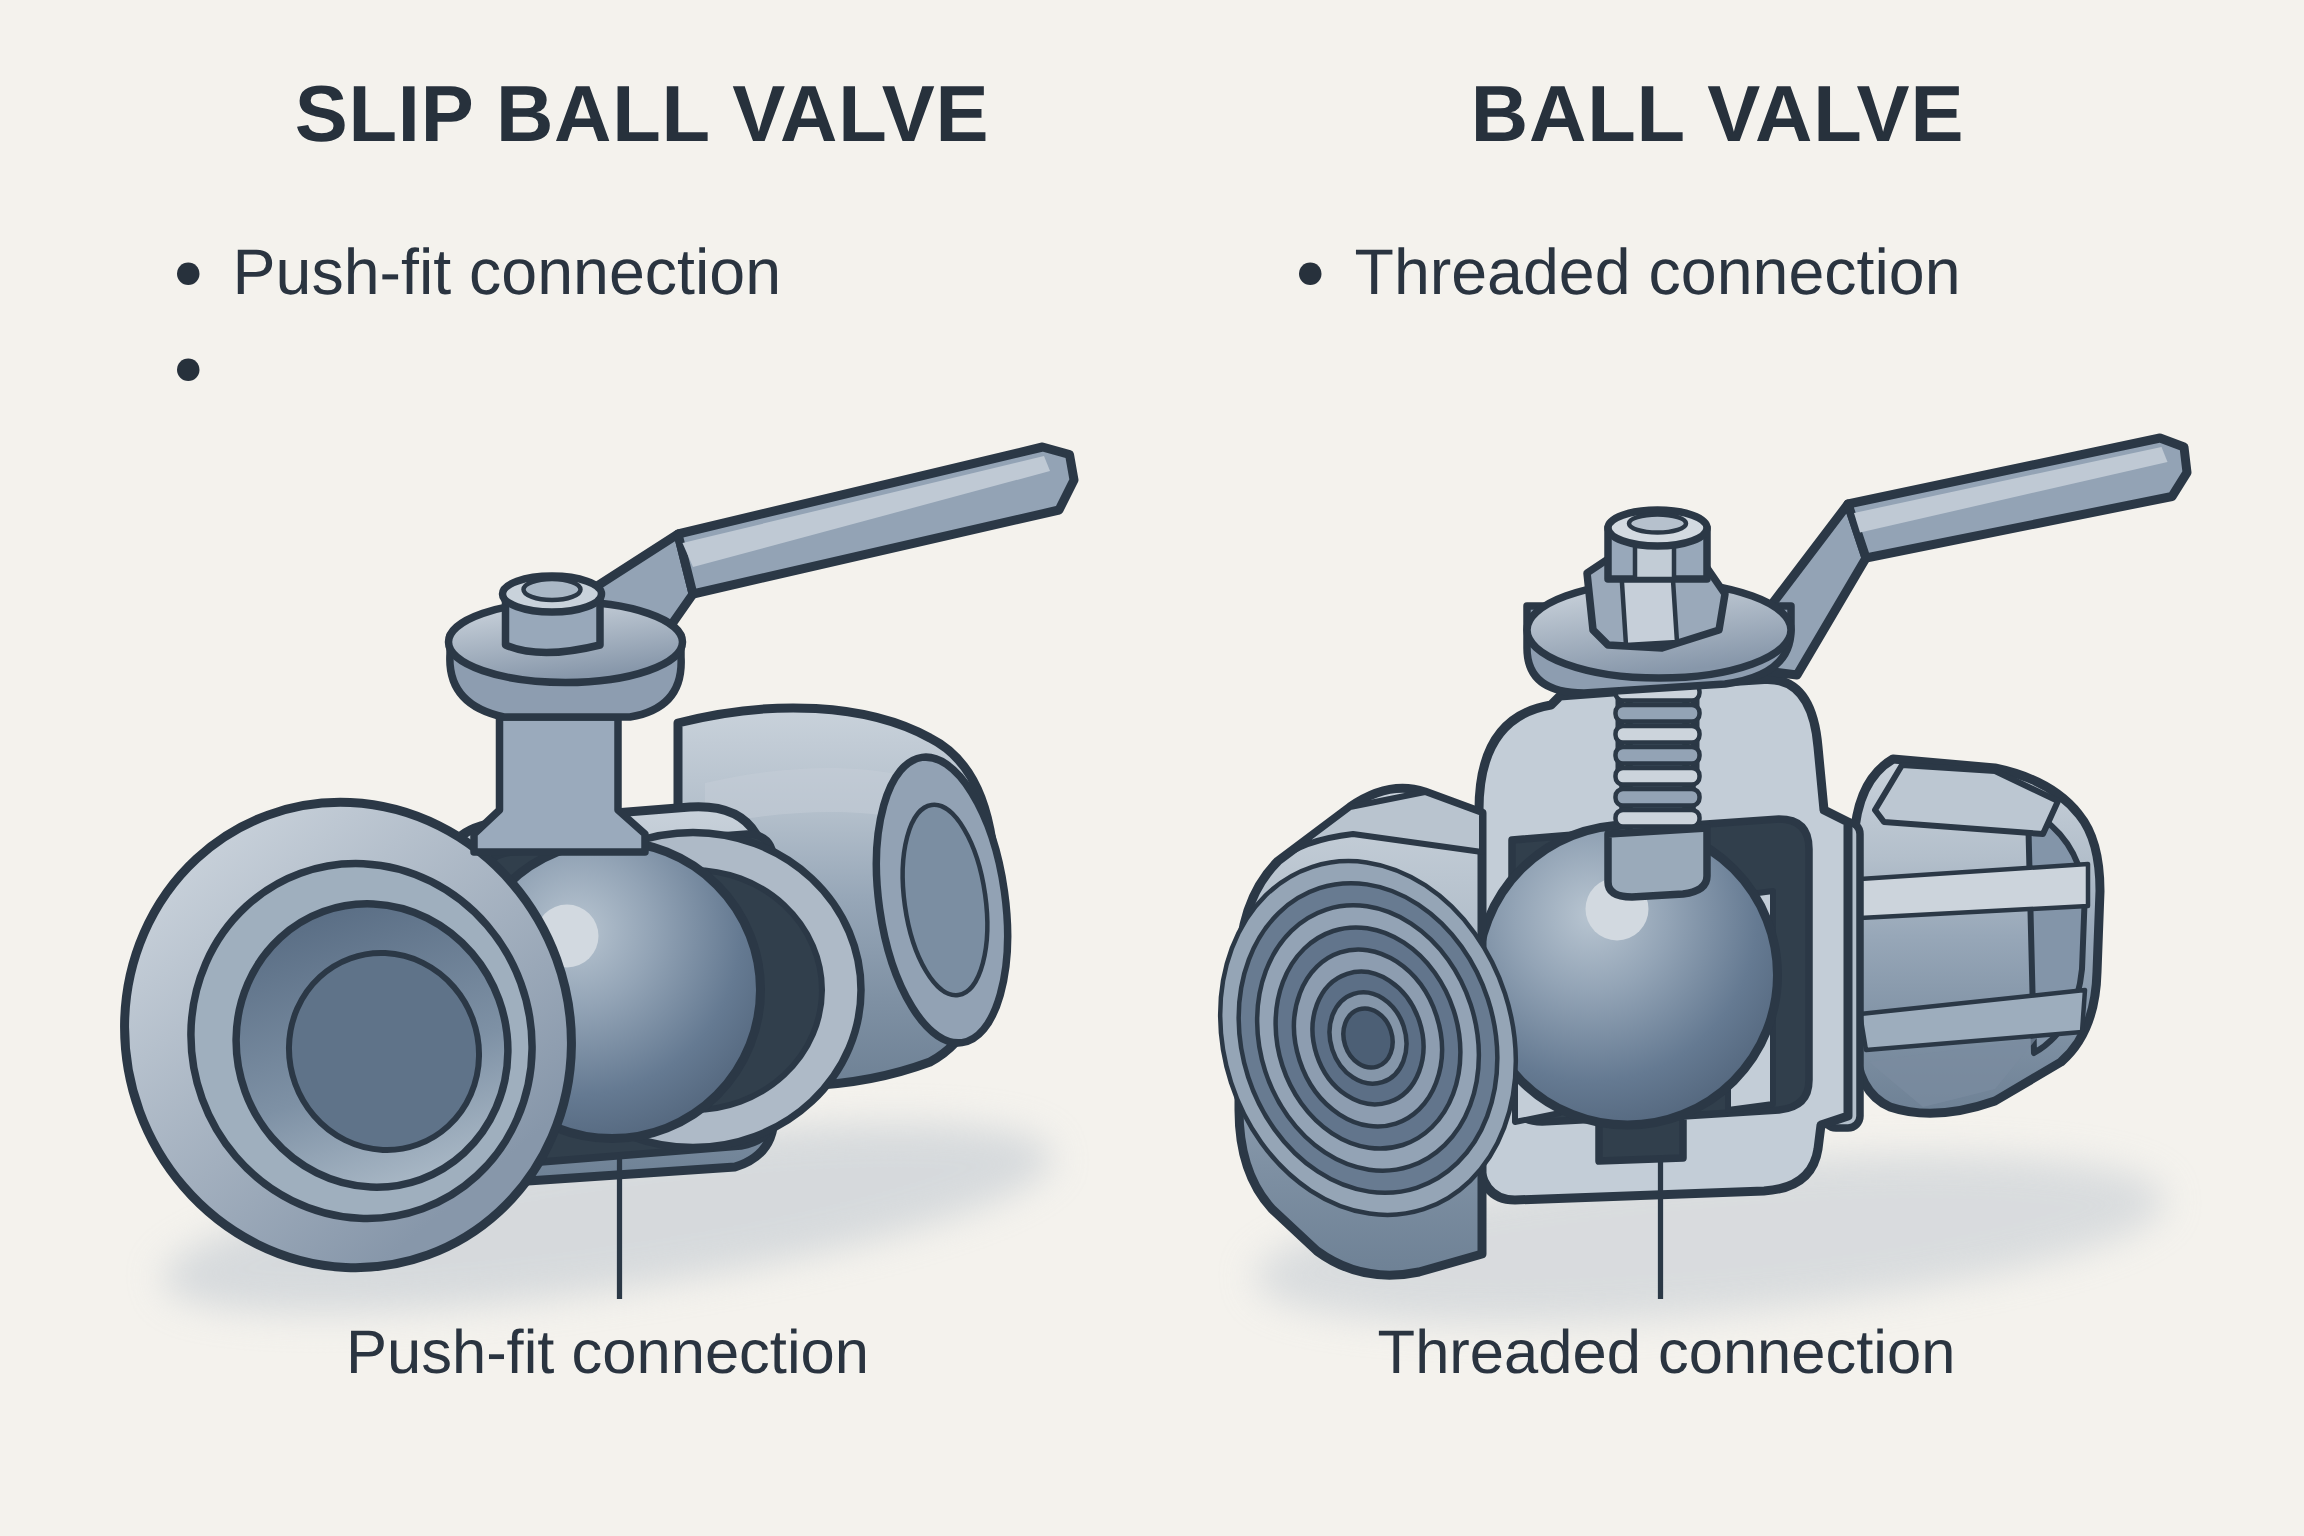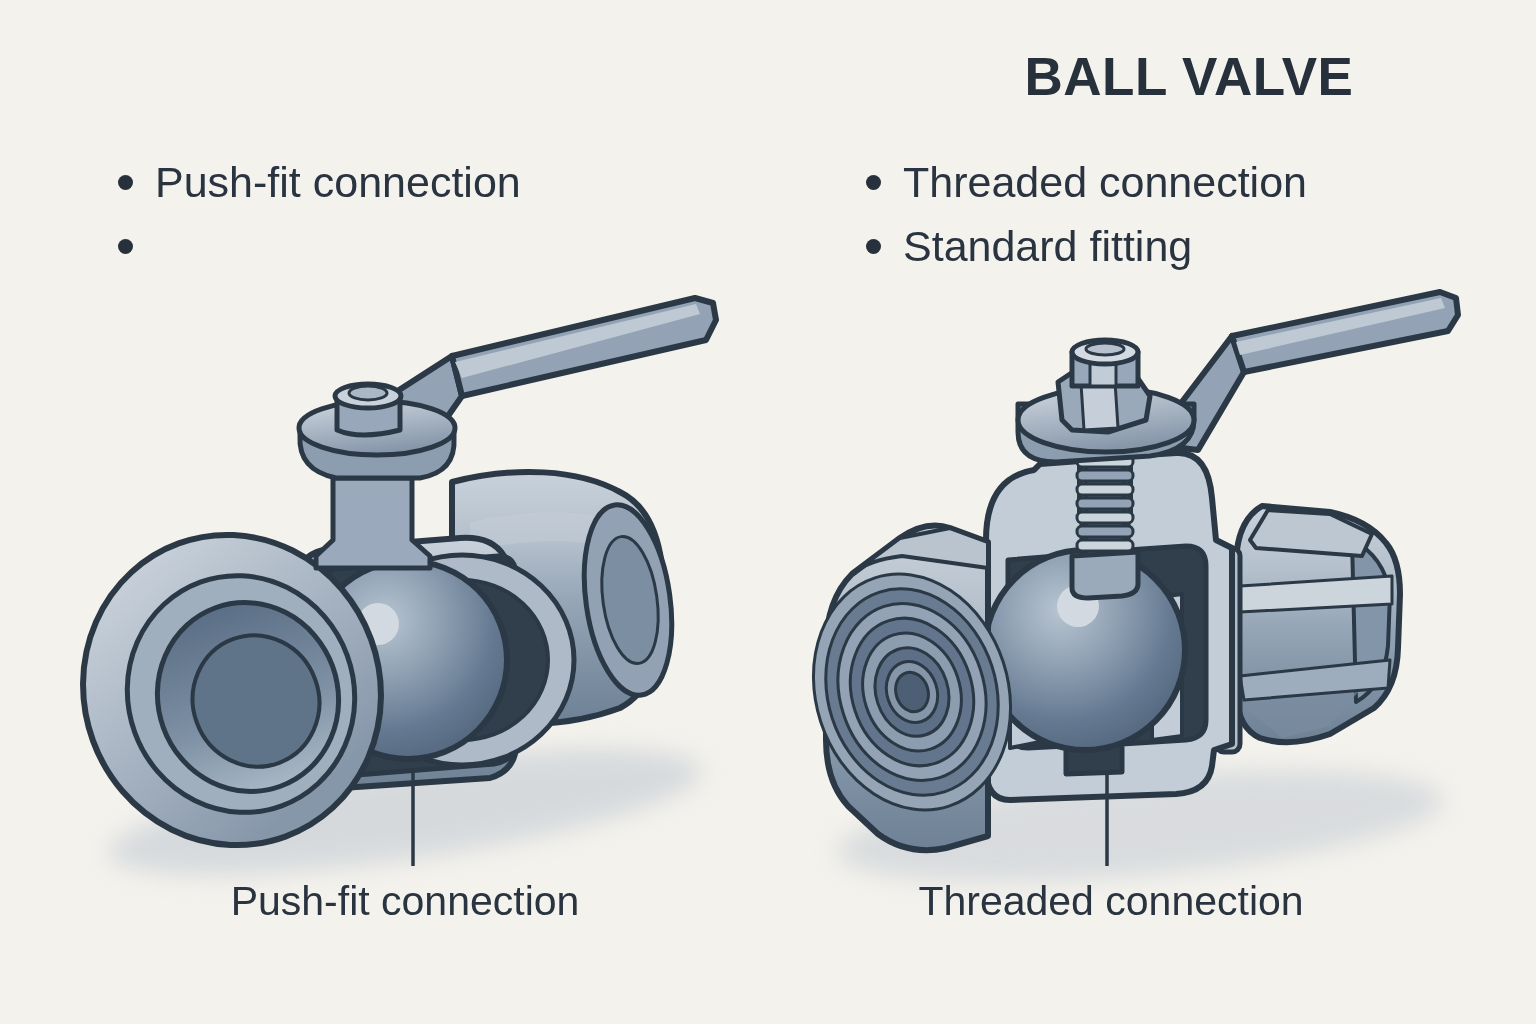"SLIP BALL VALVE" div.title { html: none -> <div>SLIP BALL VALVE</div> }
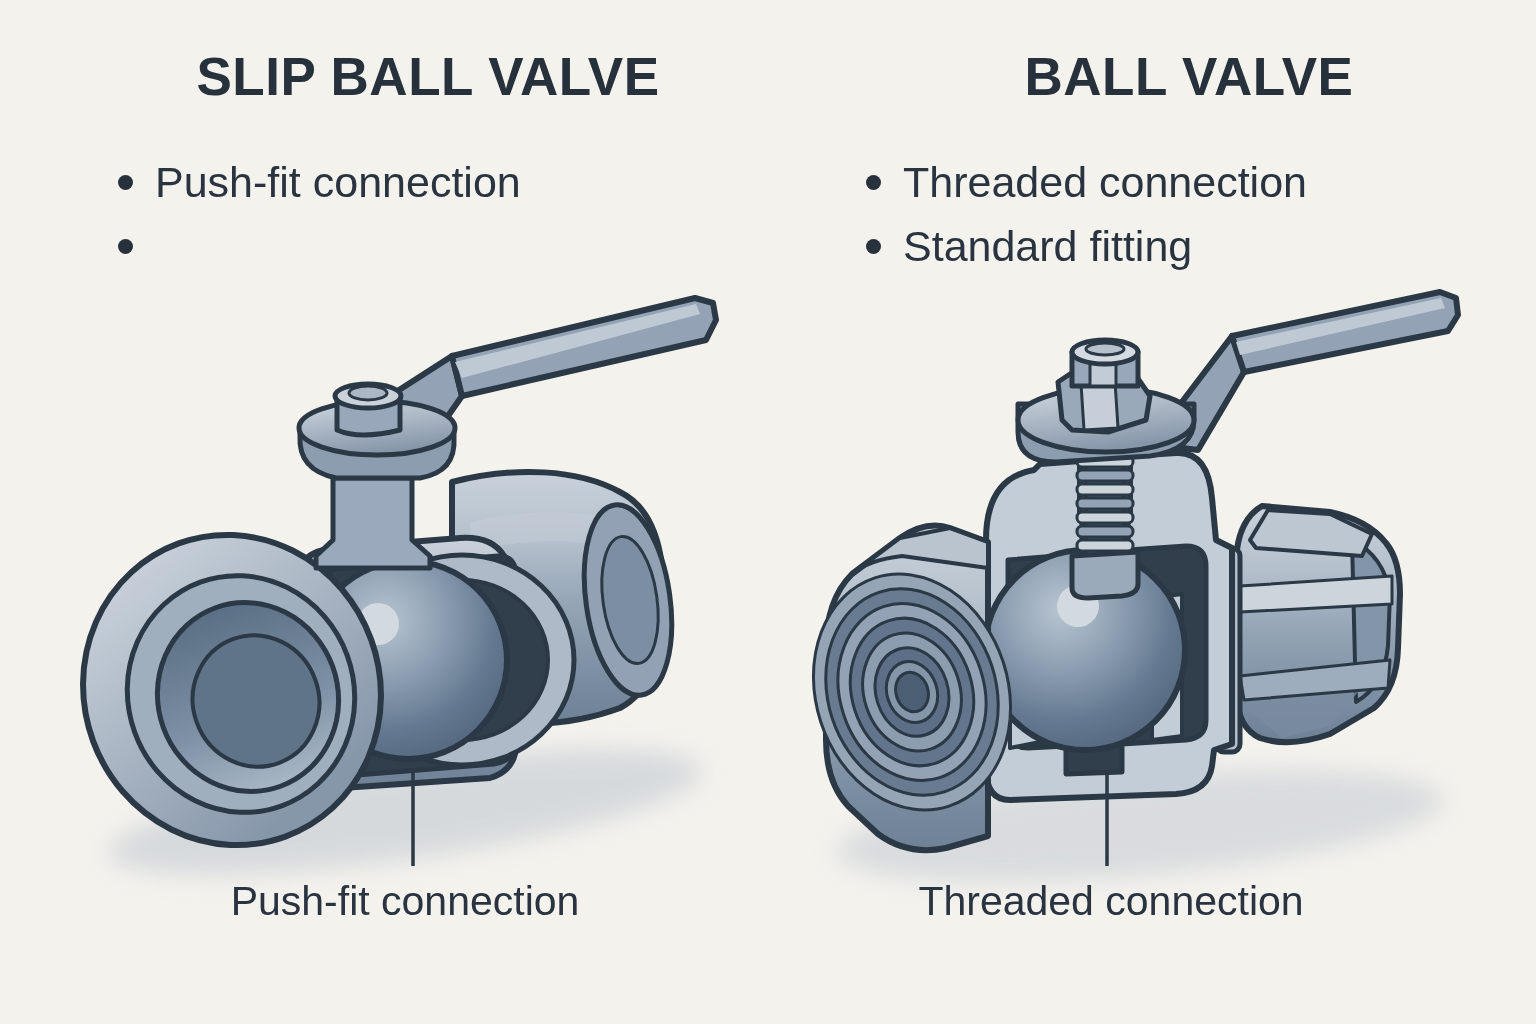"BALL VALVE" #title-right { left: 889px -> 845px }
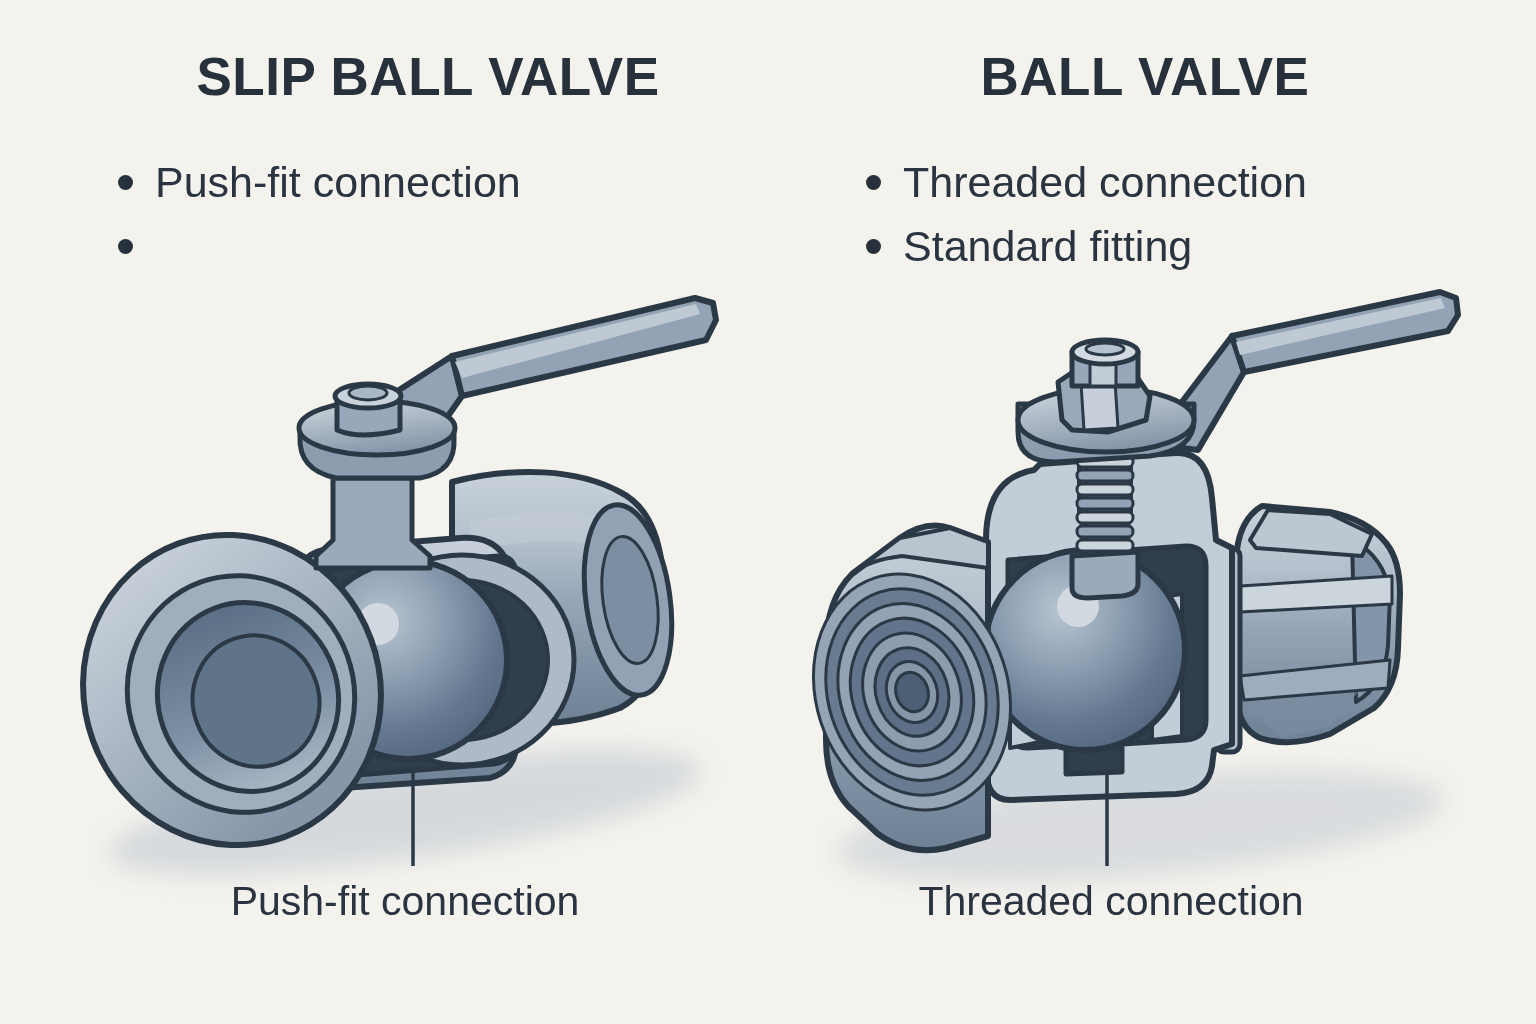"Standard fitting" div.bullet-row { html: <div> <span></span> <span>Standard fitting</span> </div> -> none }
